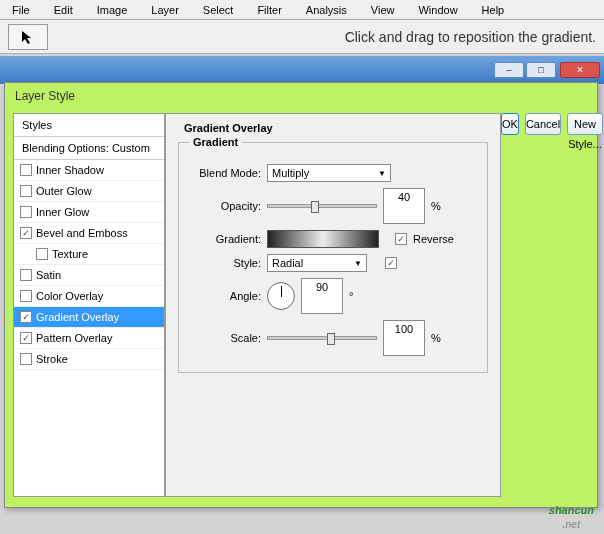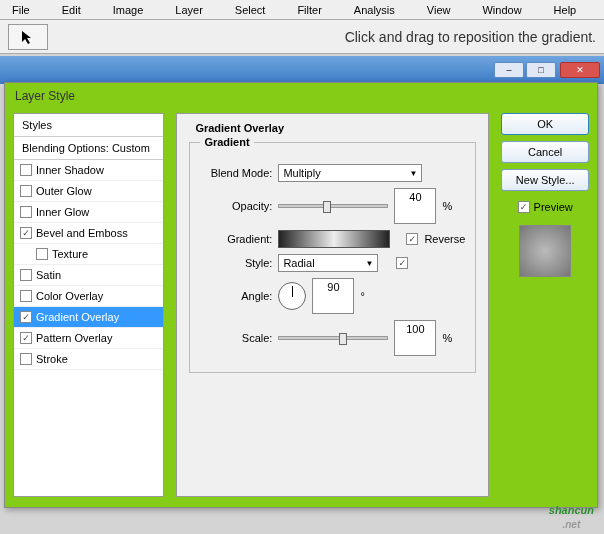"File" .menubar { gap: 16px -> 8px }
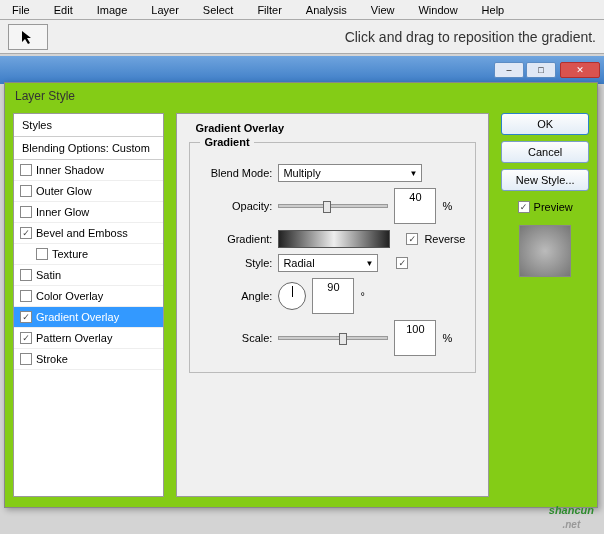"Layer Style" .dialog { background: #84cc16 -> #bef264 }
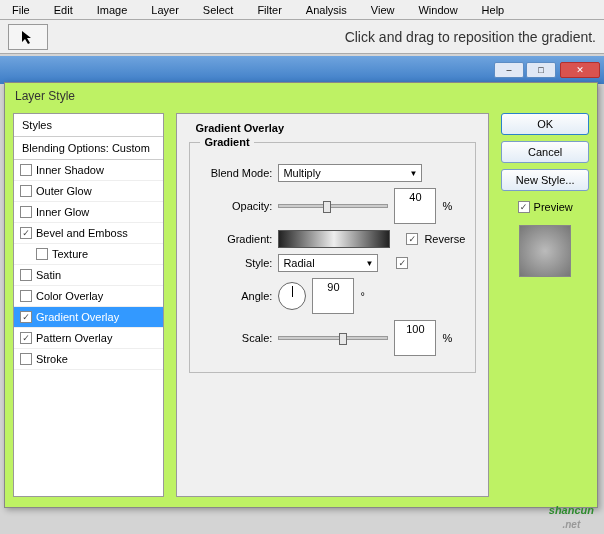"Styles" .dialog-body { gap: 12px -> 0 }
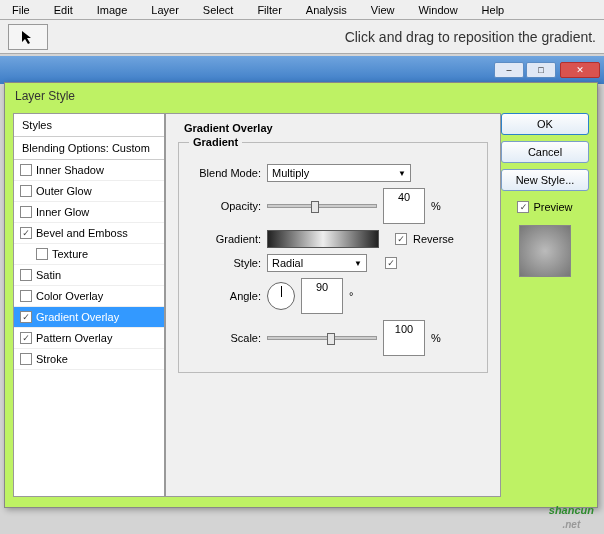"OK" .side { flex-direction: column -> row }
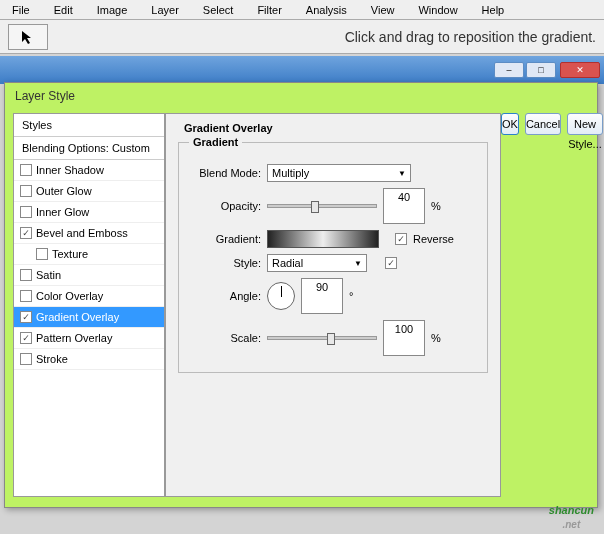"Multiply" div.select { width: 144px -> 124px }
